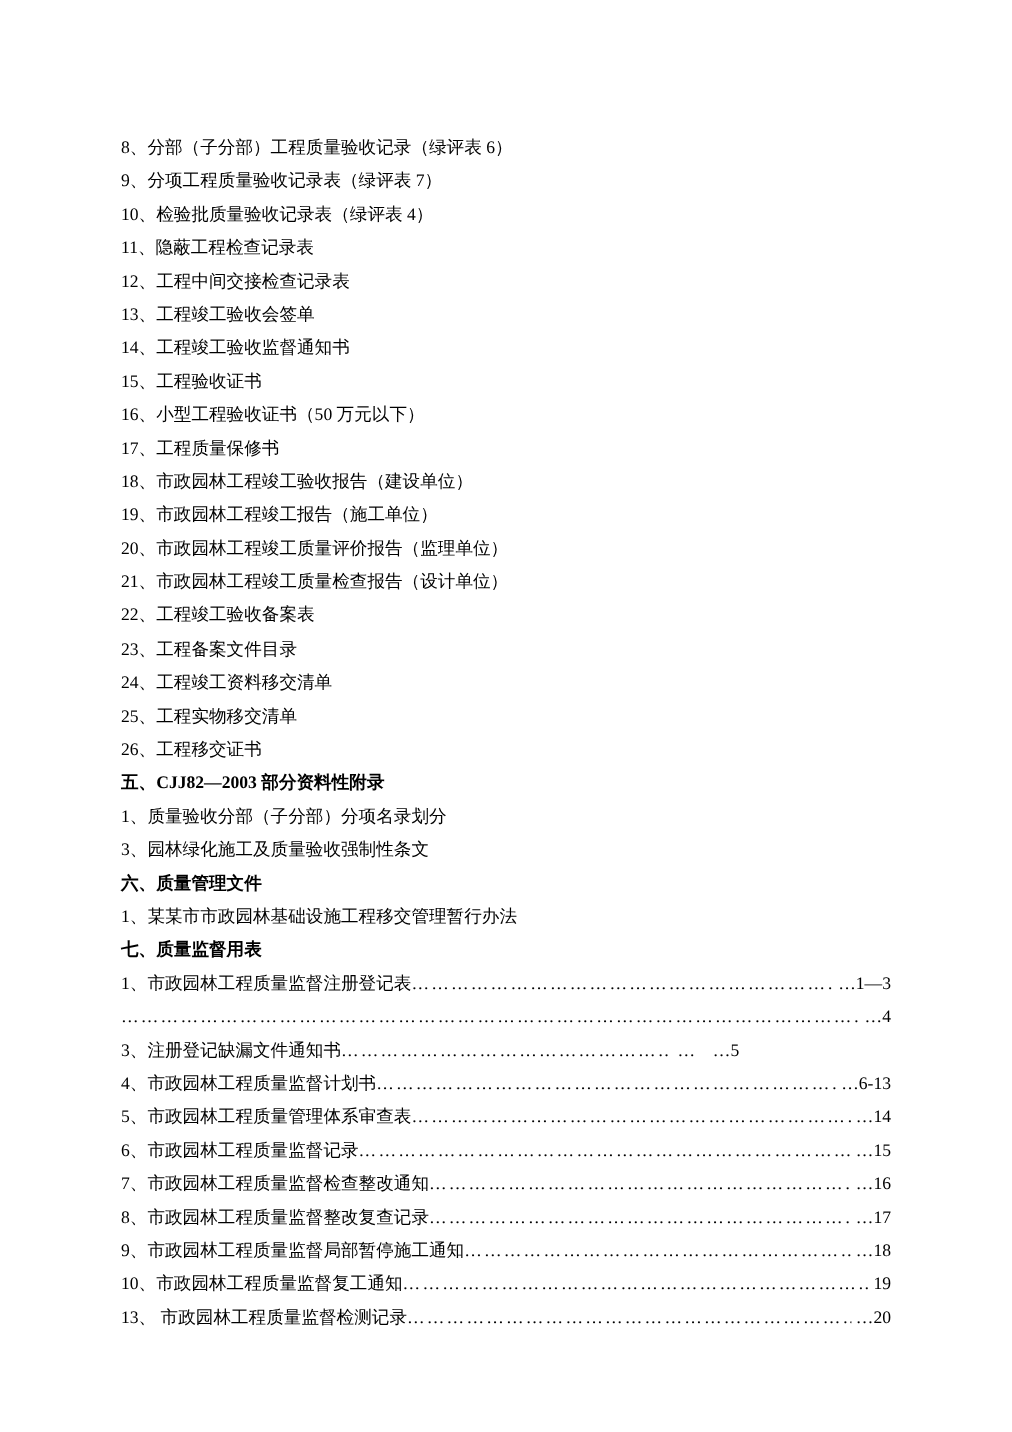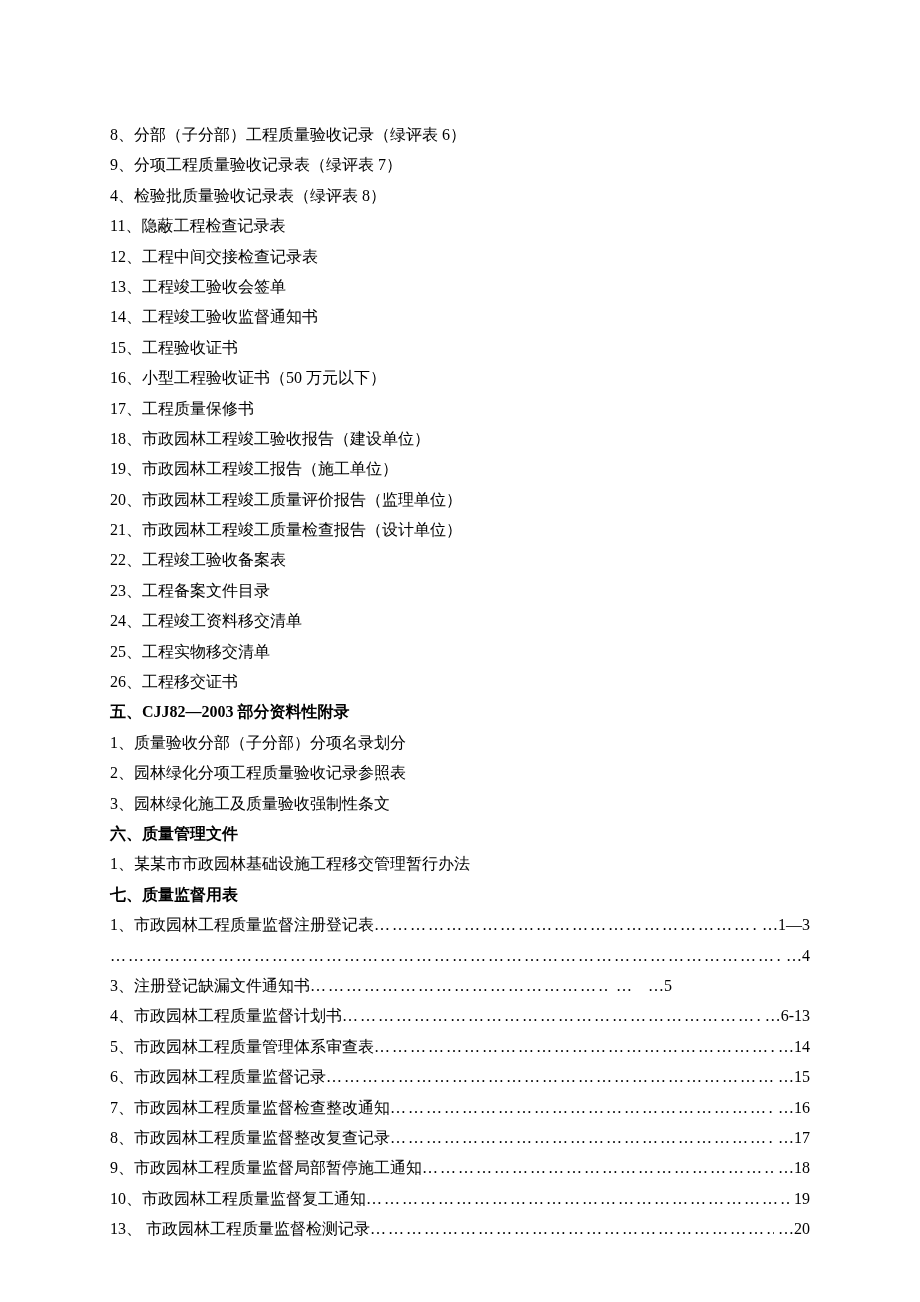"4、检验批质量验收记录表（绿评表 8）" div.line { text: 4、检验批质量验收记录表（绿评表 8 -> 10、检验批质量验收记录表（绿评表 4 }
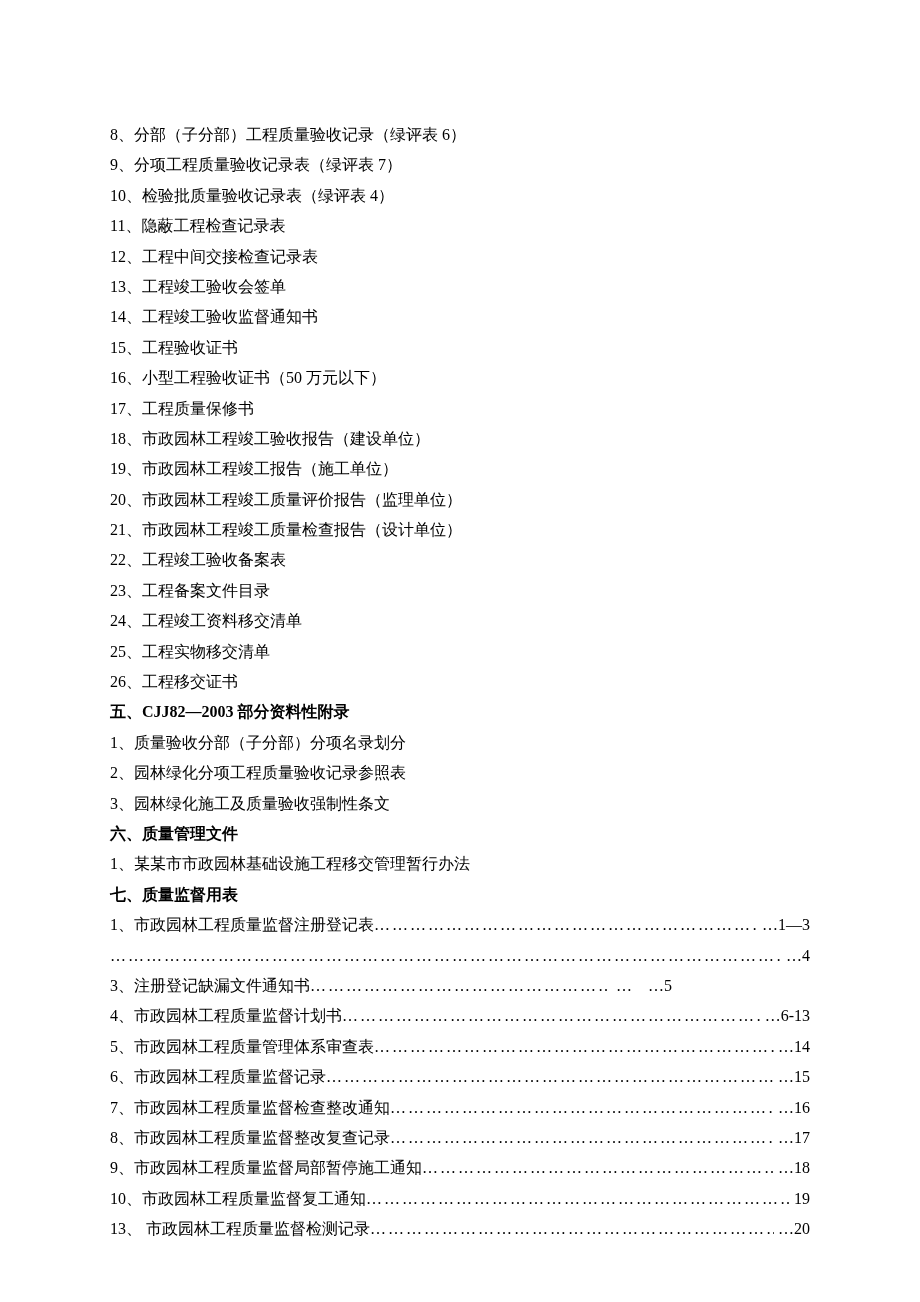"2、园林绿化分项工程质量验收记录参照表" div.line { html: <div>2、园林绿化分项工程质量验收记录参照表</div> -> none }
